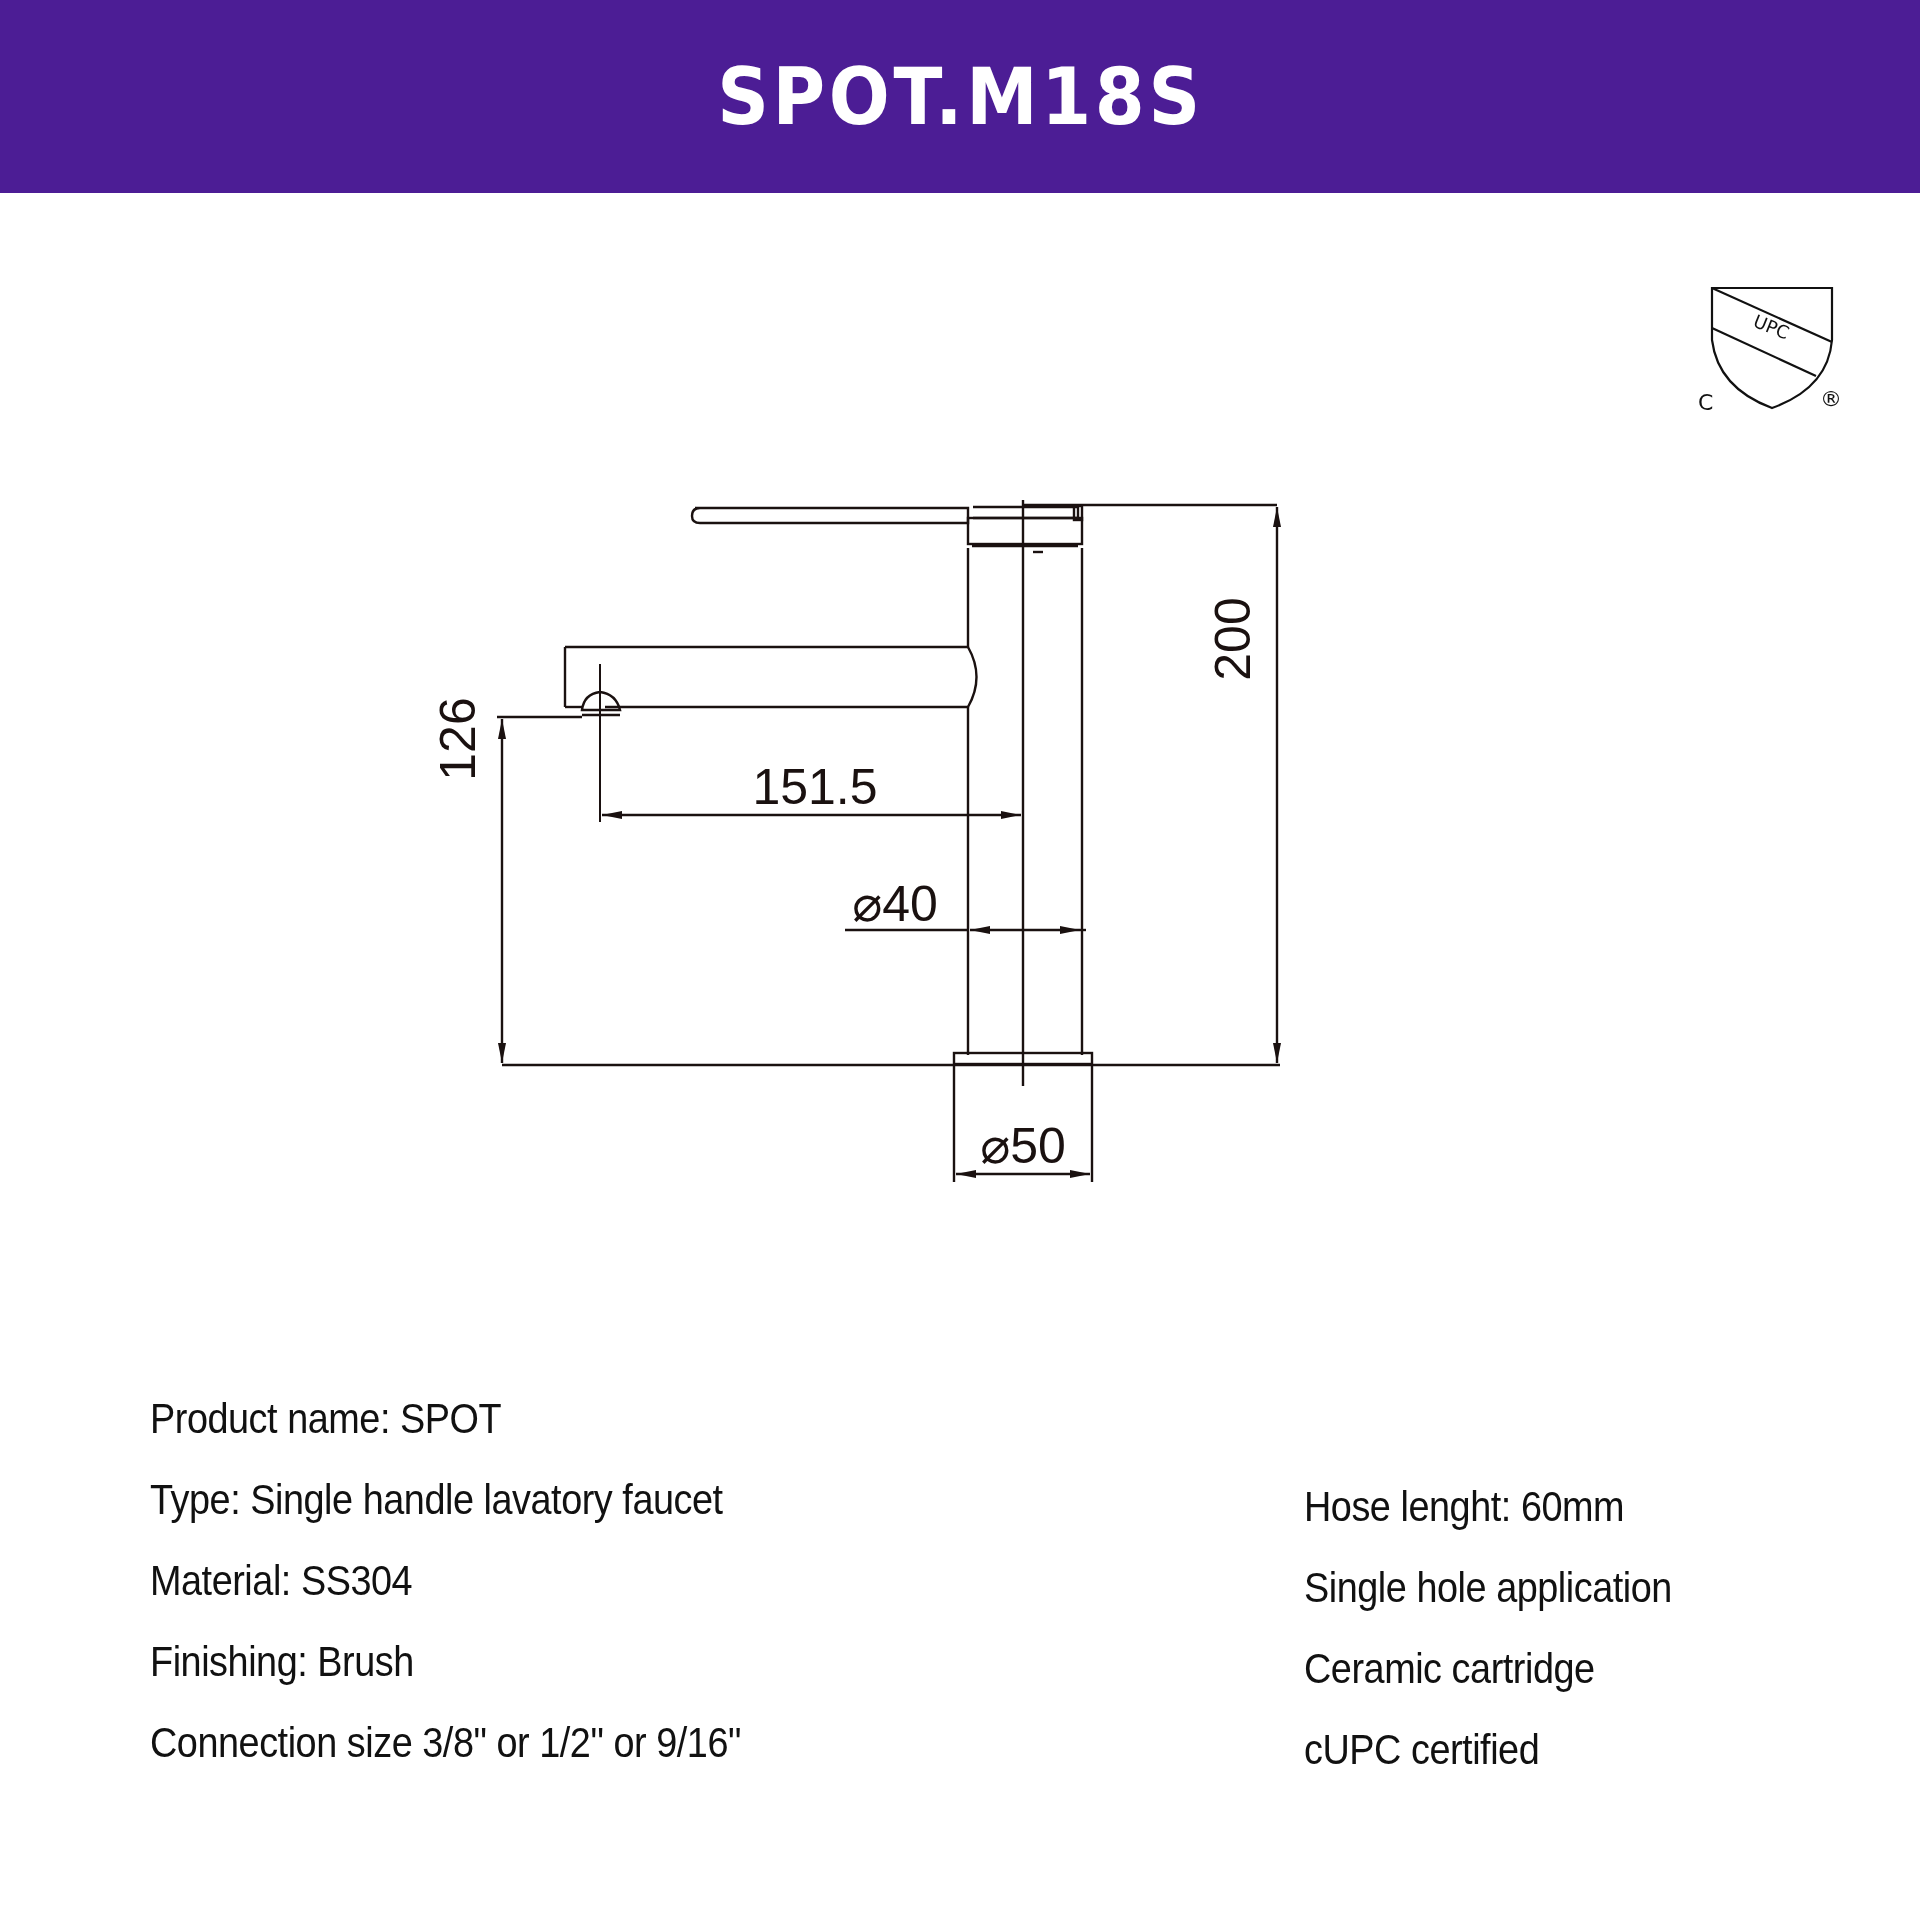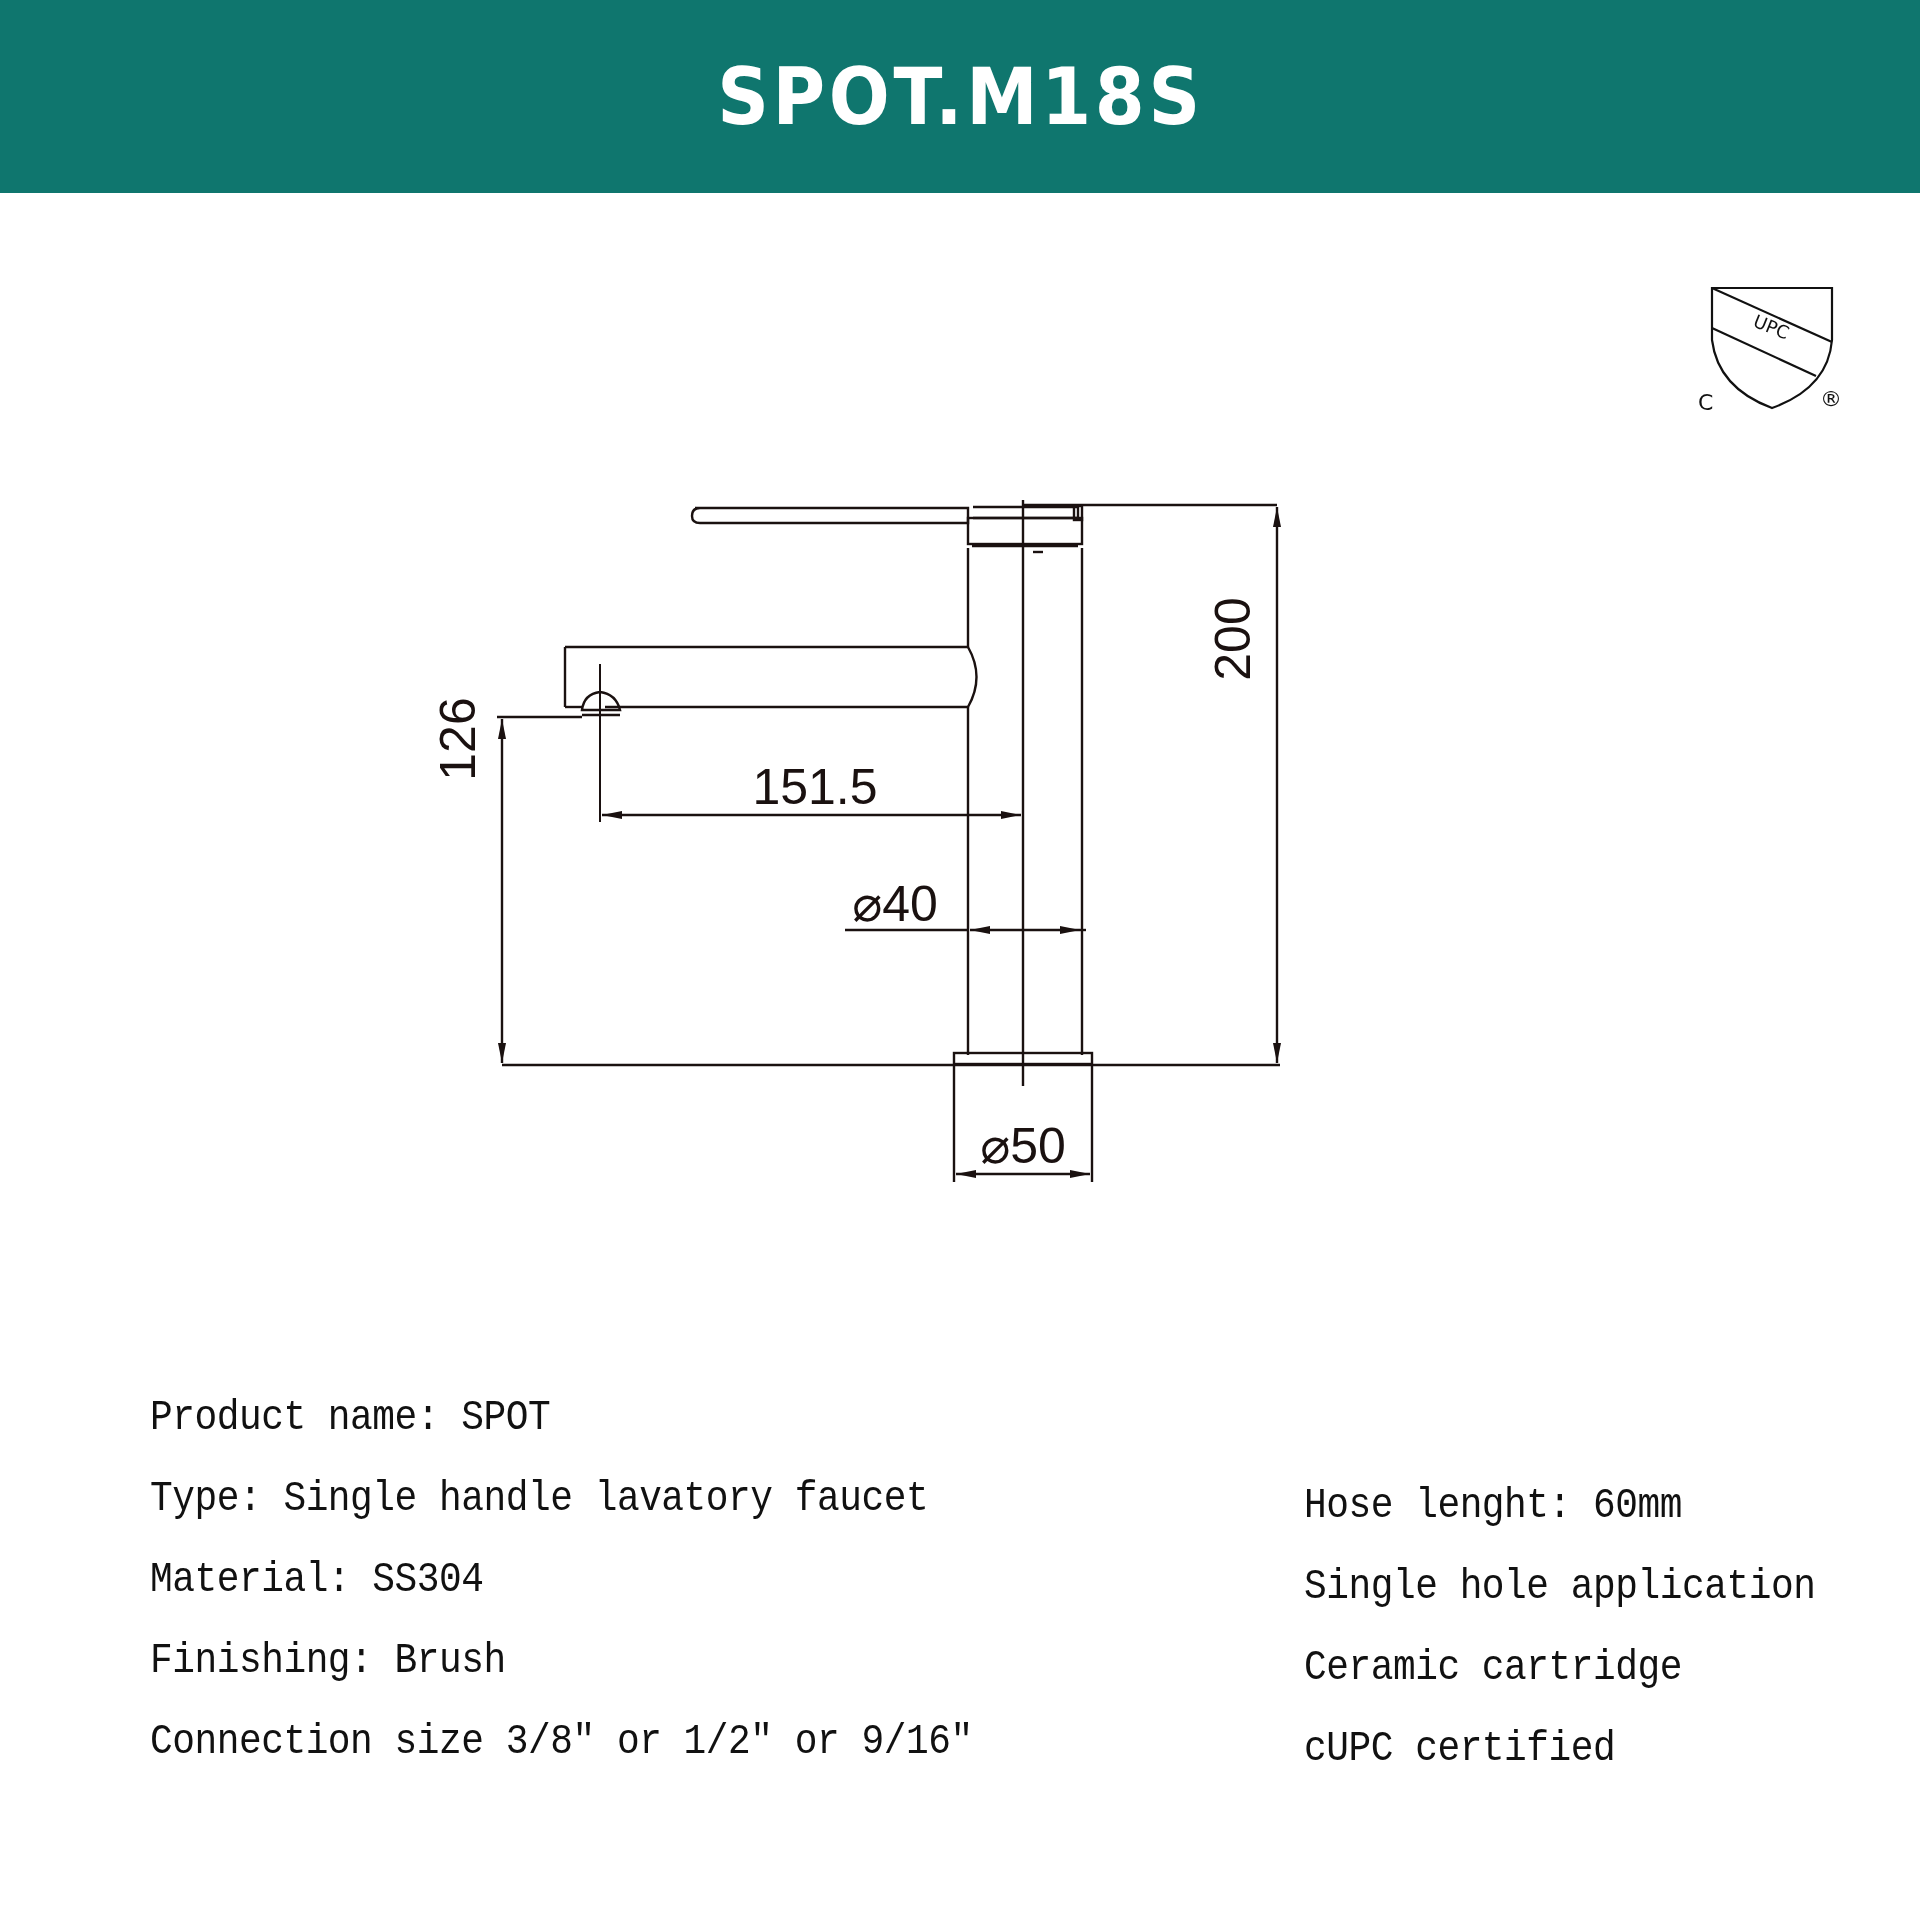"SPOT.M18S" div.header { background: #0f766e -> #4c1d95 }
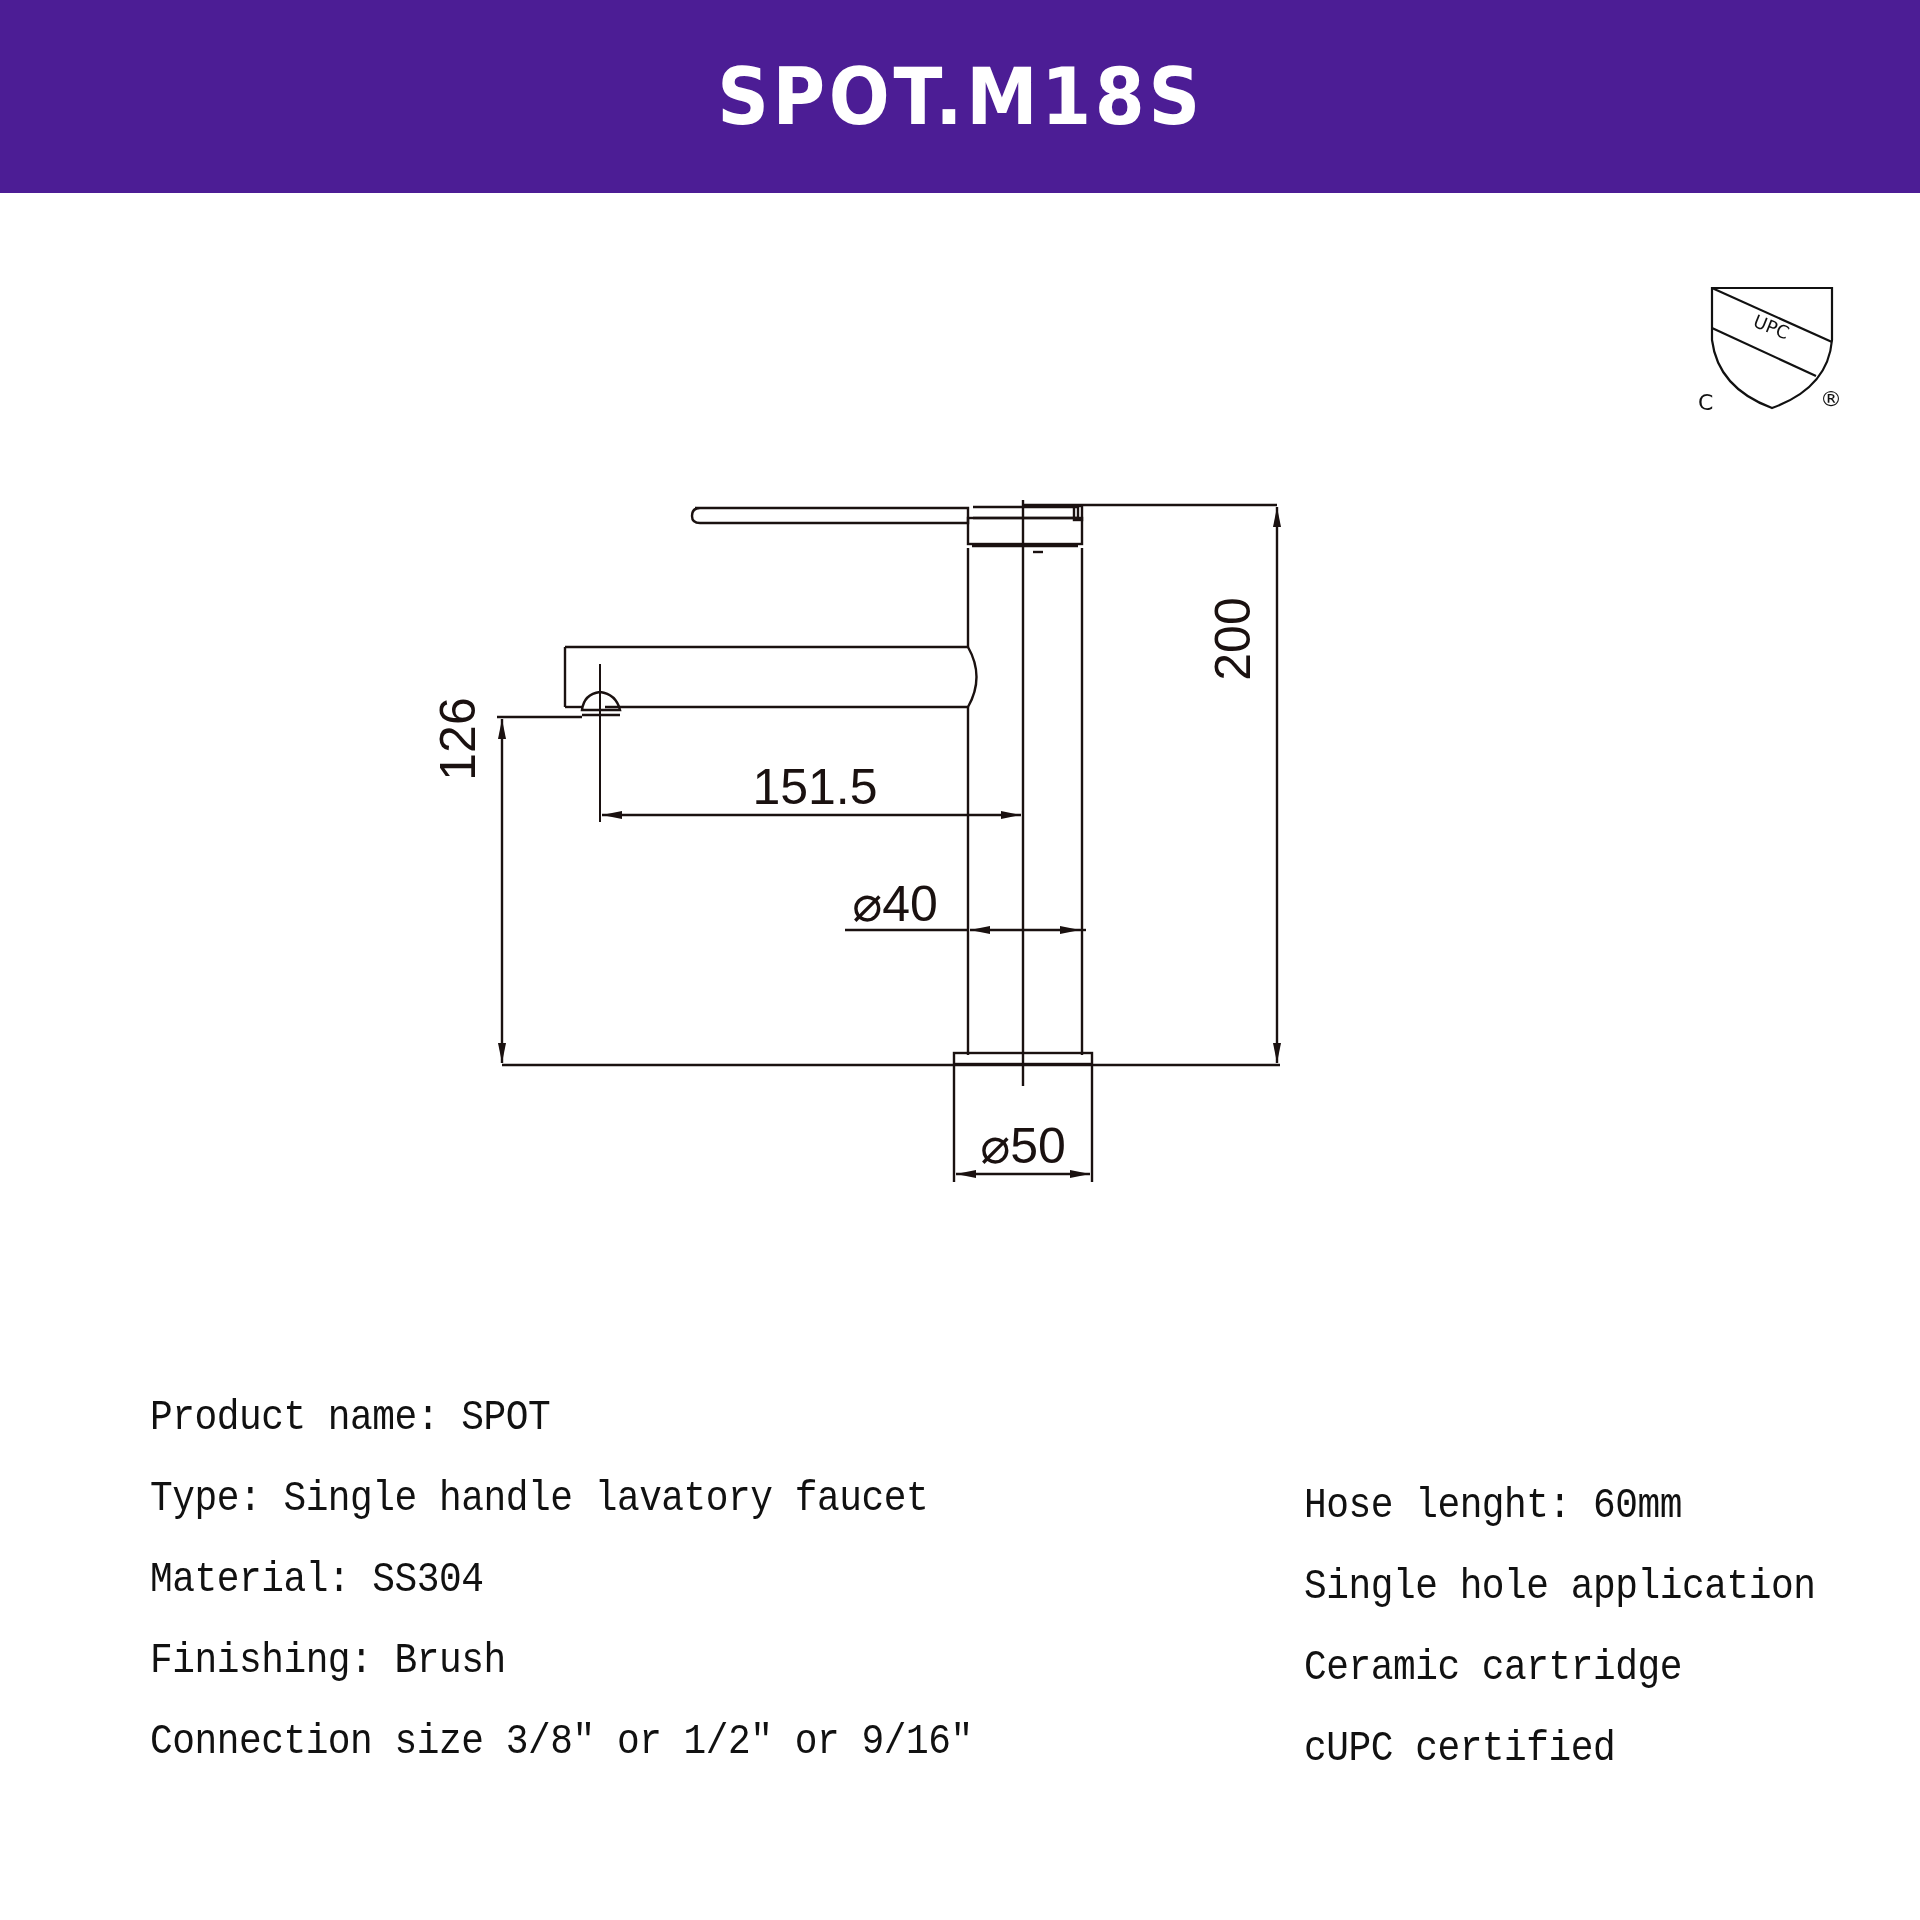"Product name: SPOT" .specs { font-family: Liberation Mono, monospace -> Liberation Sans, sans-serif }
